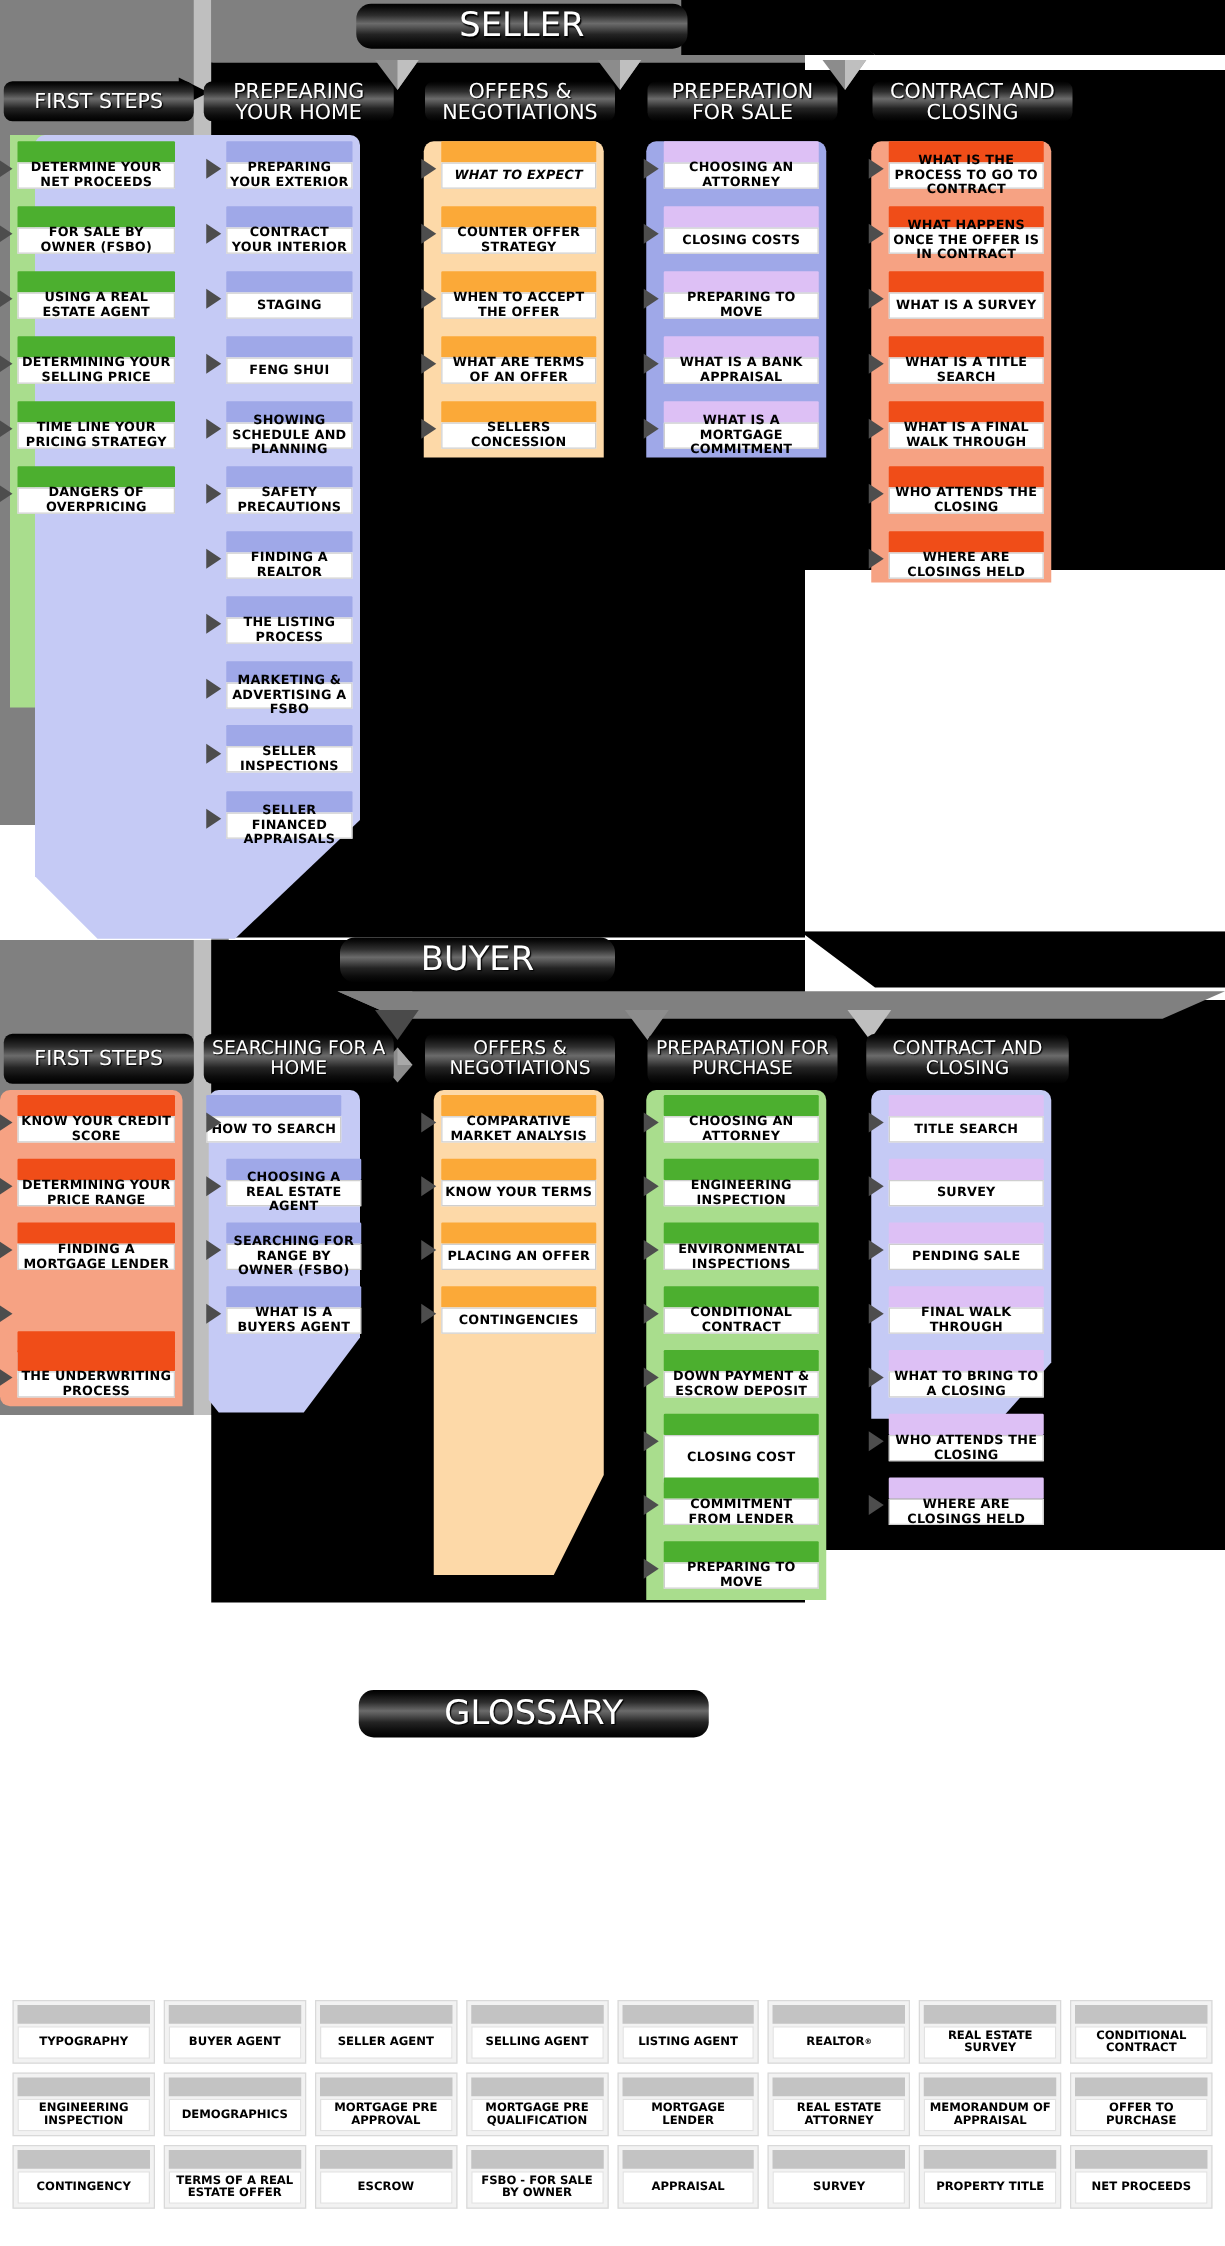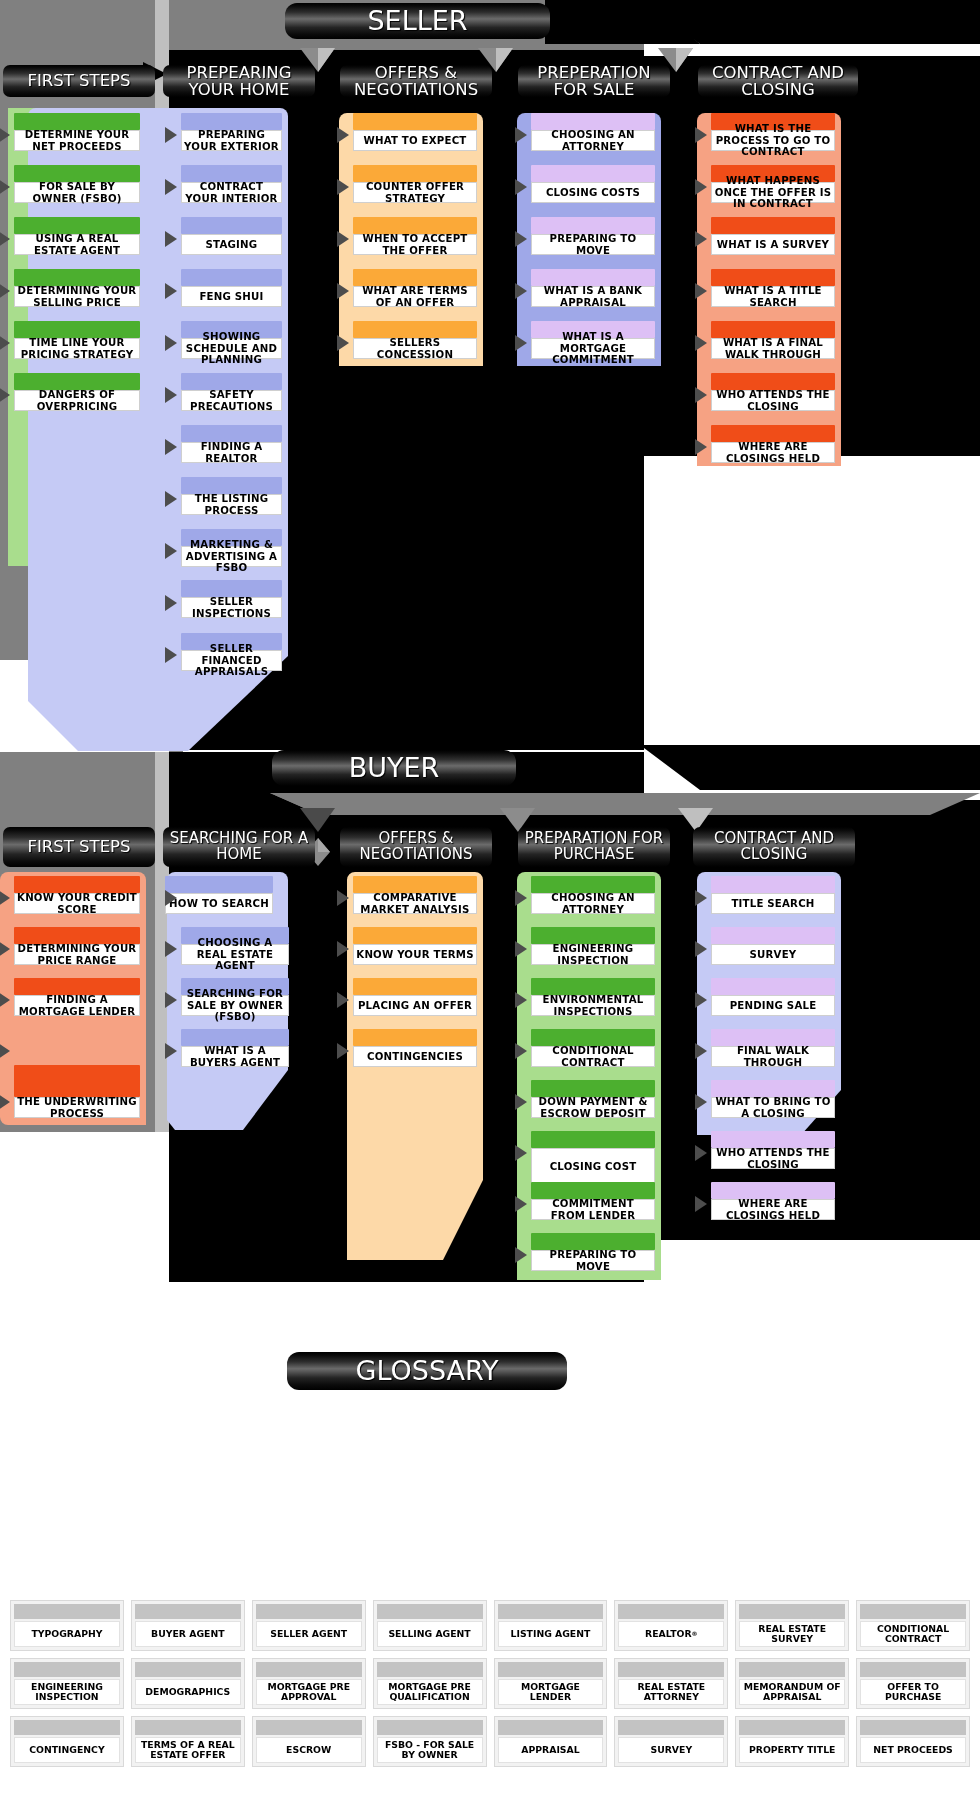"WHAT TO EXPECT" div.lbl { font-style: none -> italic }
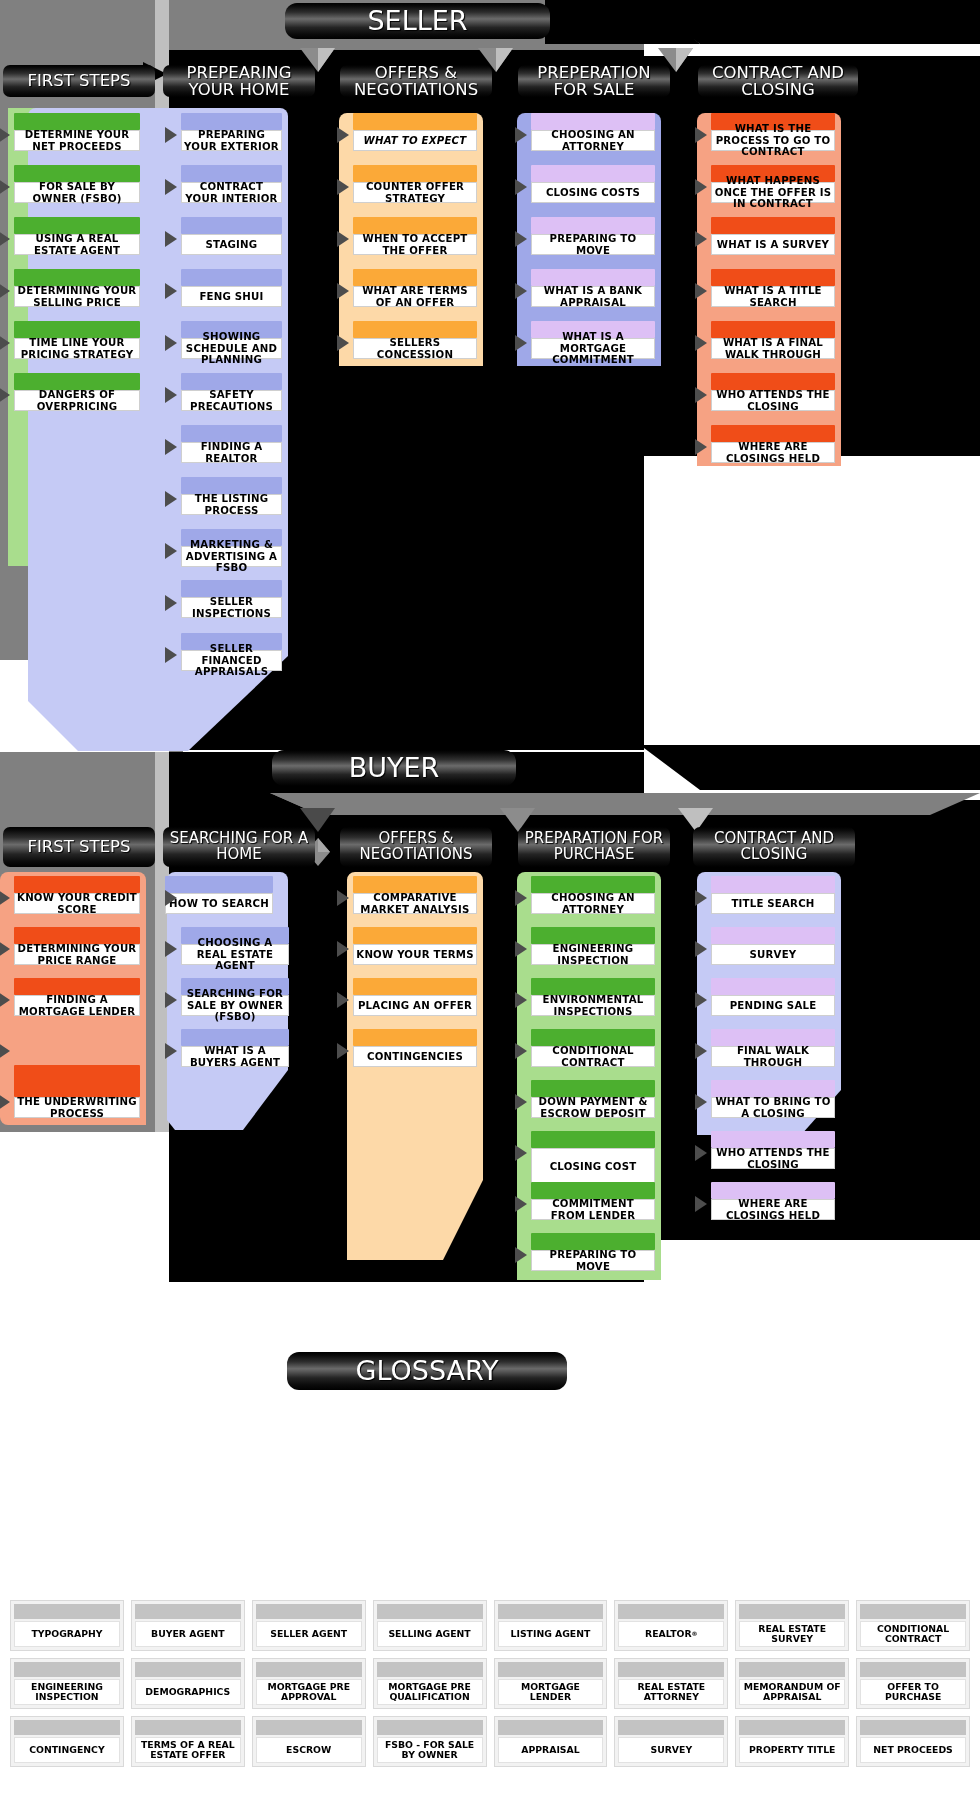"BUYER" div.banner { width: 244px -> 220px }
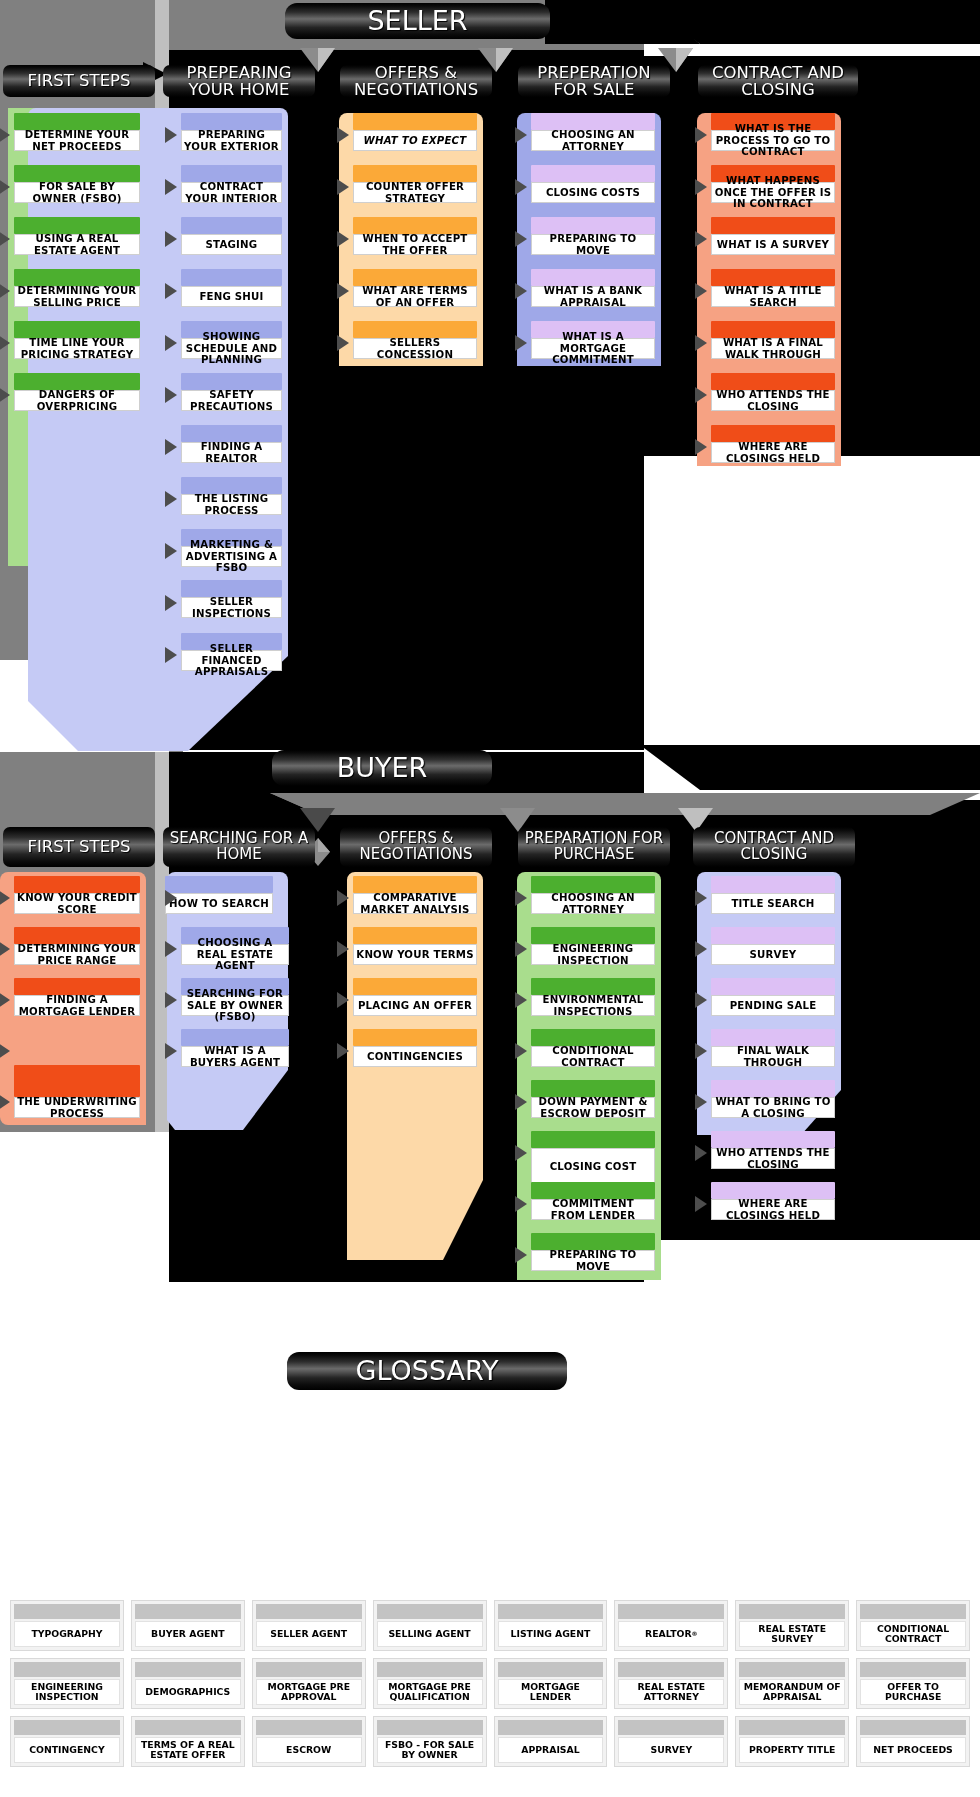"SEARCHING FOR SALE BY OWNER" div.lbl { text: SALE -> RANGE }
